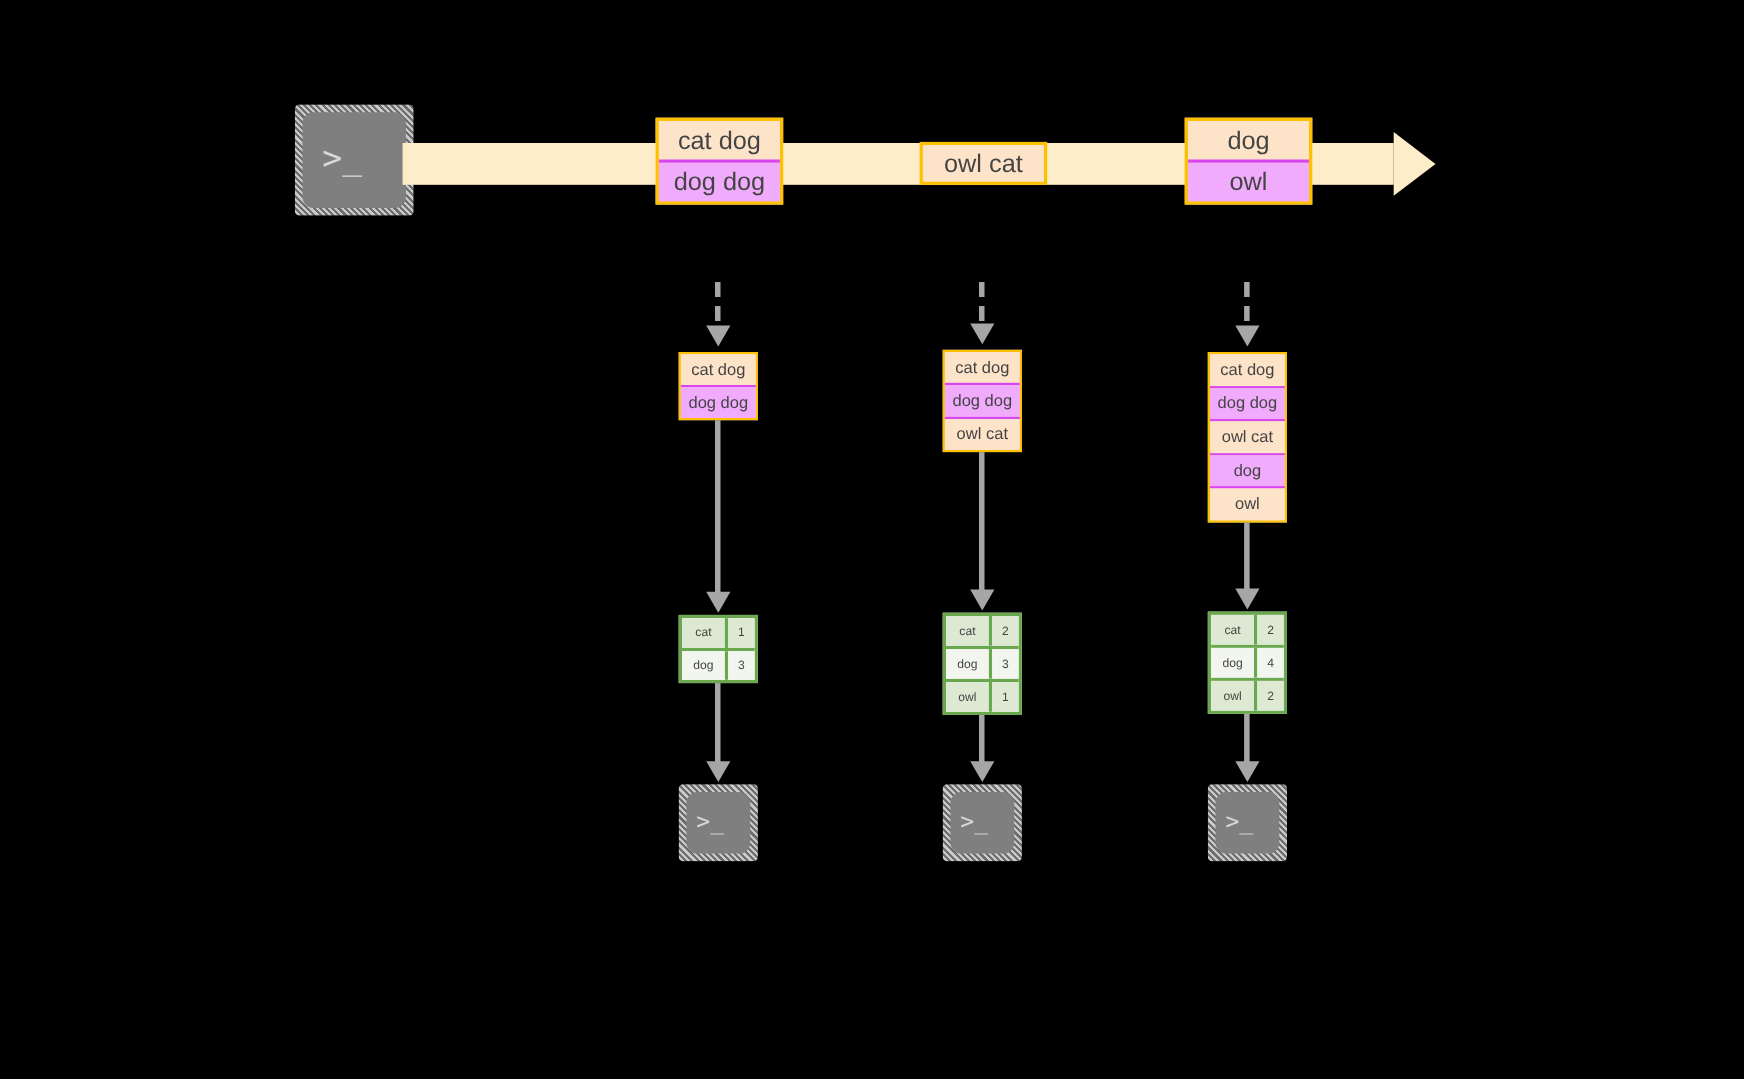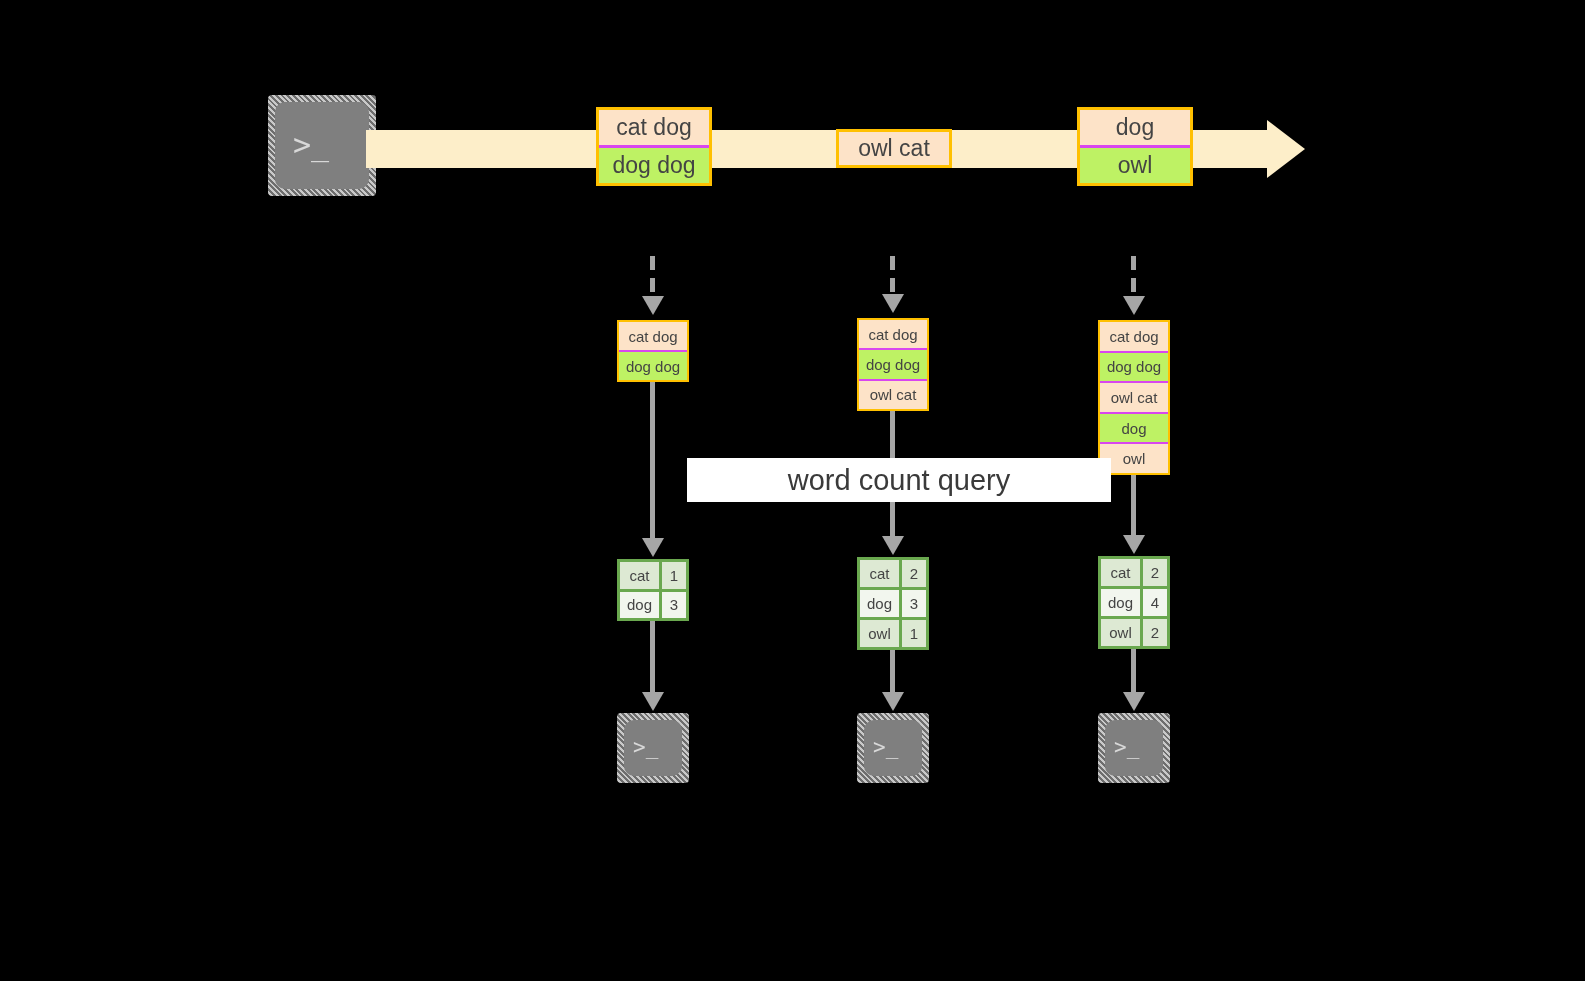"dog dog" .obox .row.light { background: #bef264 -> #f0abfc }
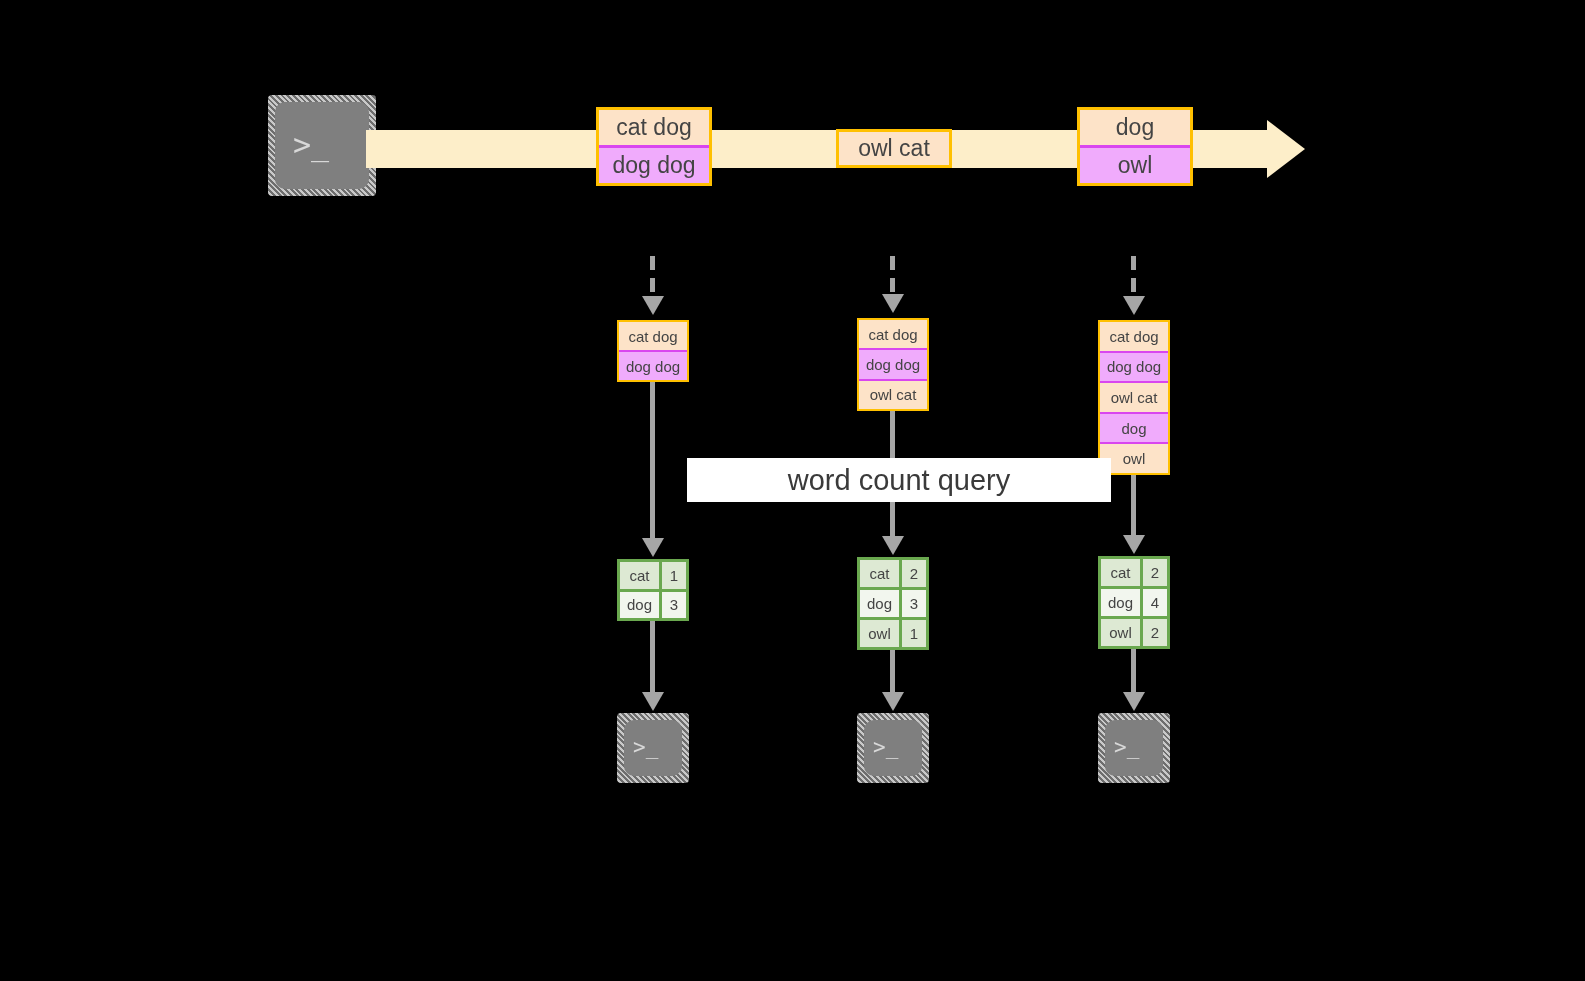"word count query" div.wlabel { html: <div>word count query</div> -> none }
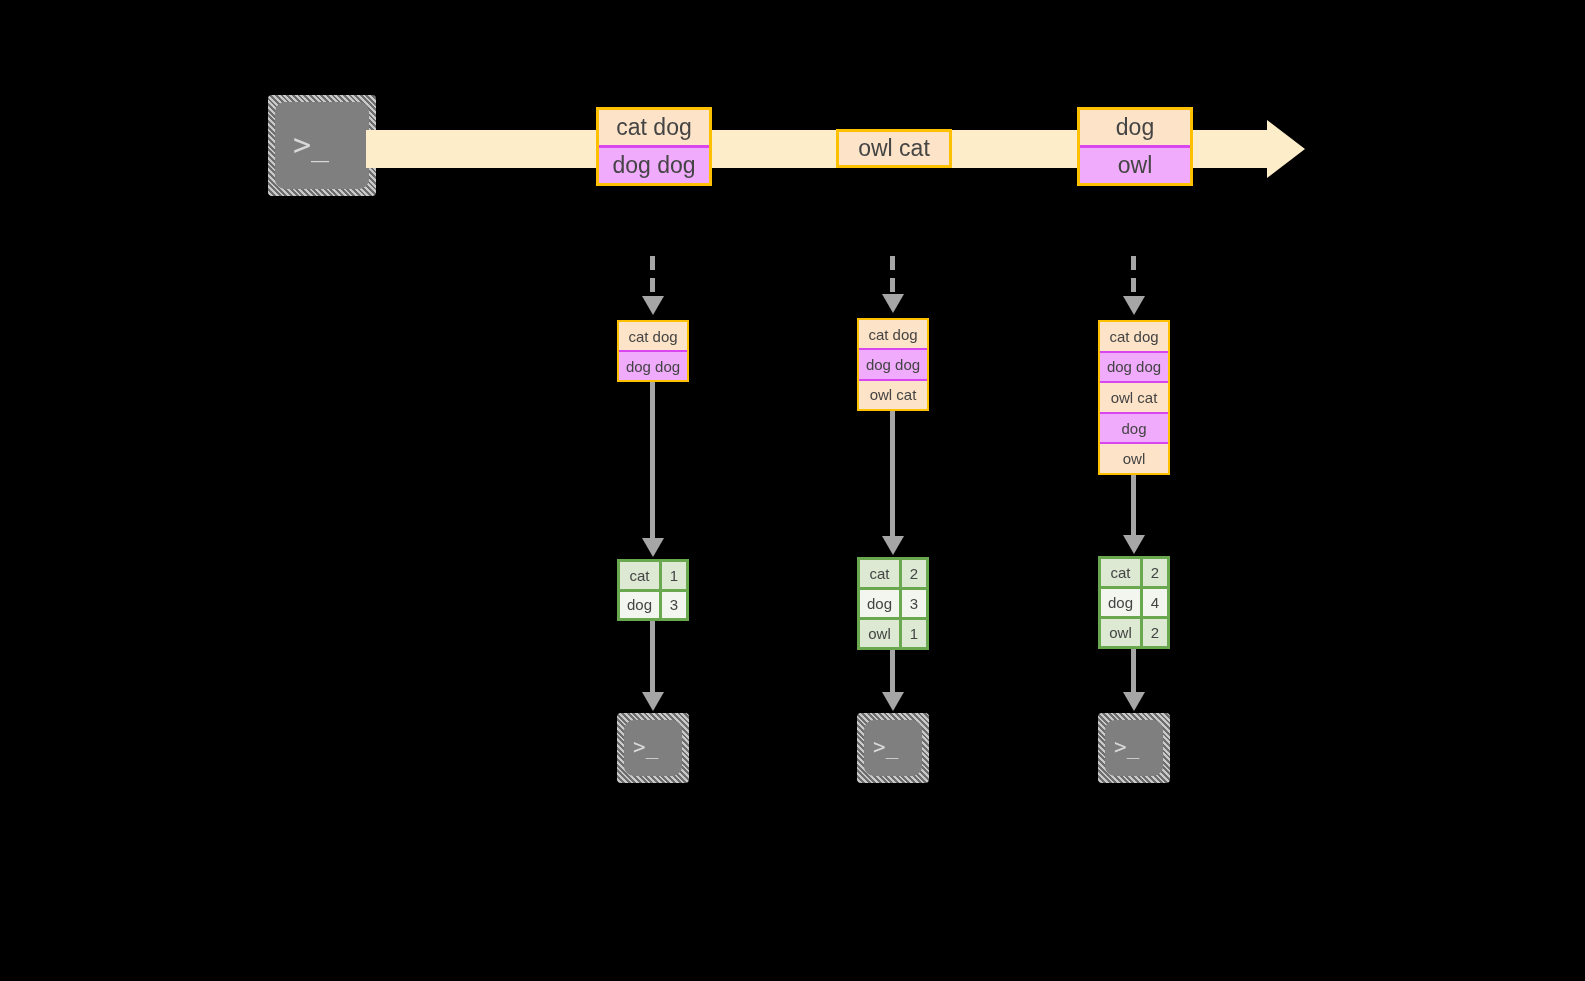"cat" .gtable .gk, .gtable .gv { font-size: 15px -> 11px }
